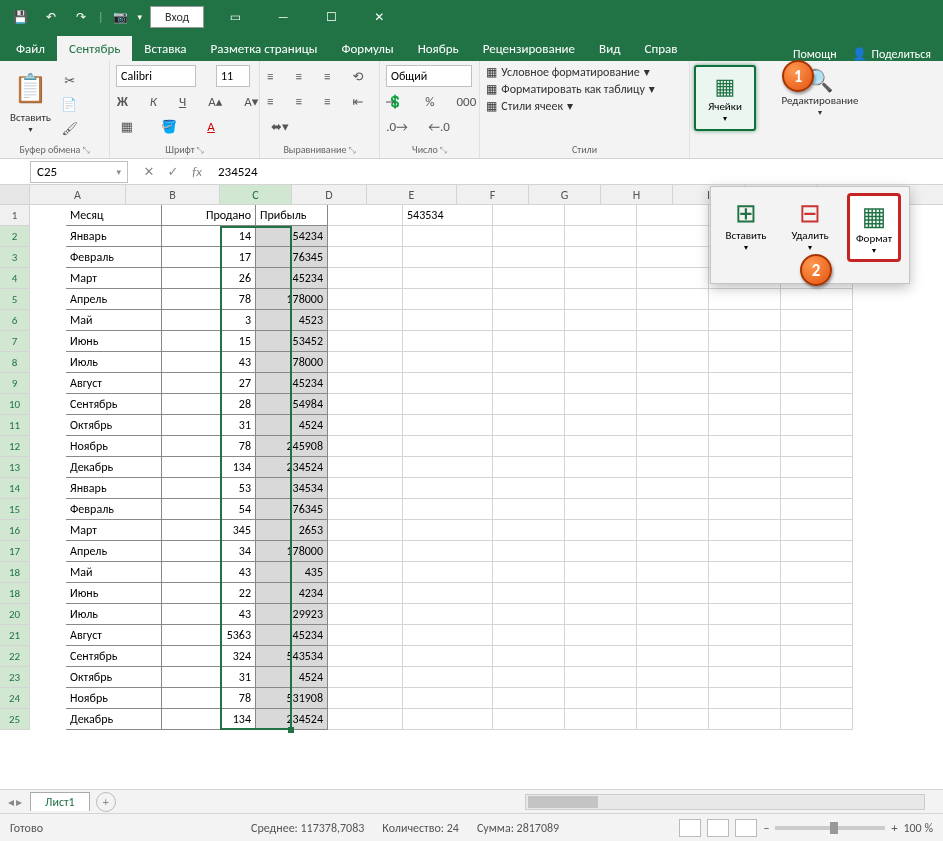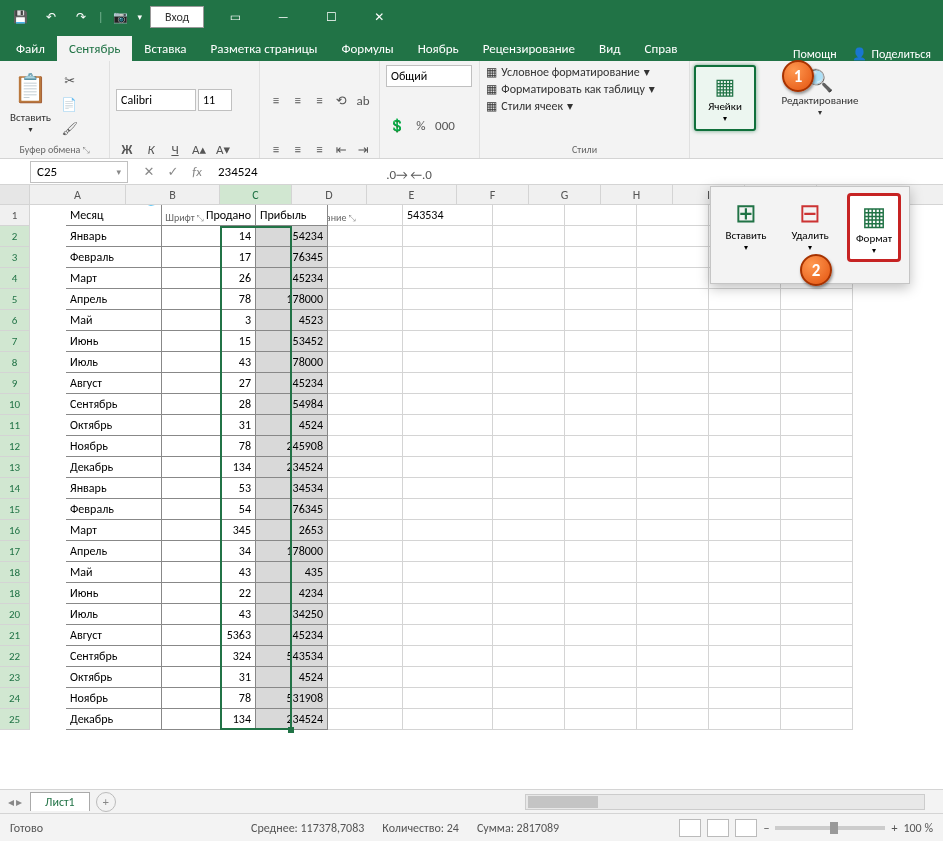"Calibri" .mini-row { gap: 2px -> 20px; margin-top: 24px -> none }
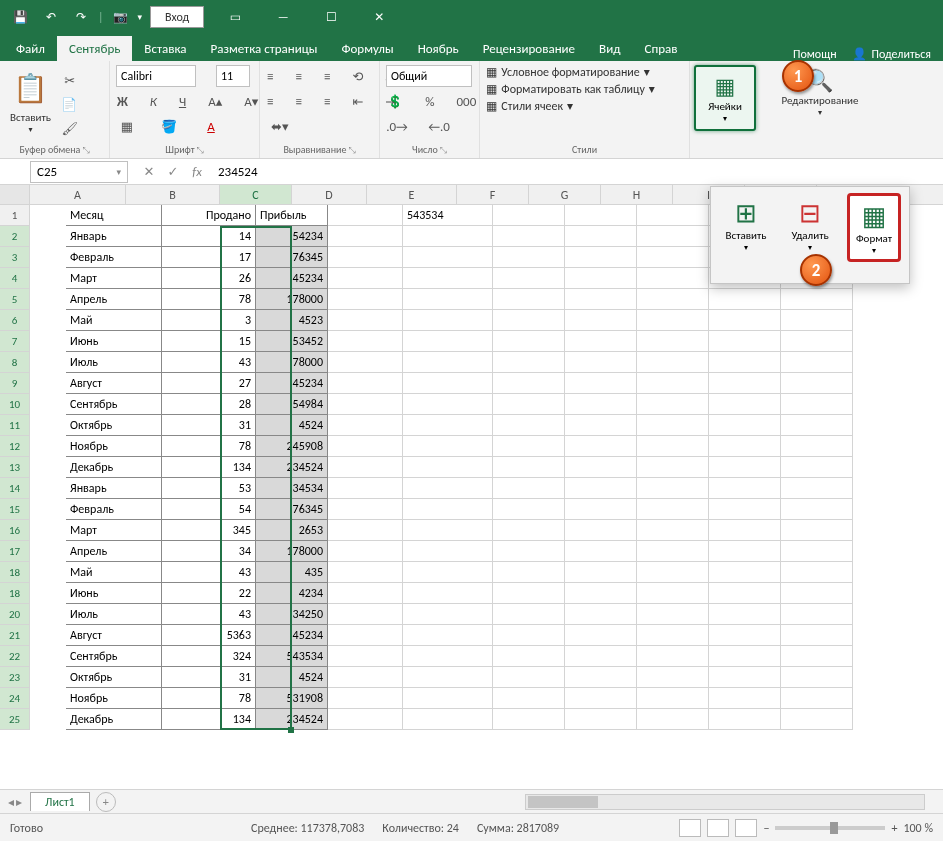"34250" div.cell { text: 34250 -> 29923 }
